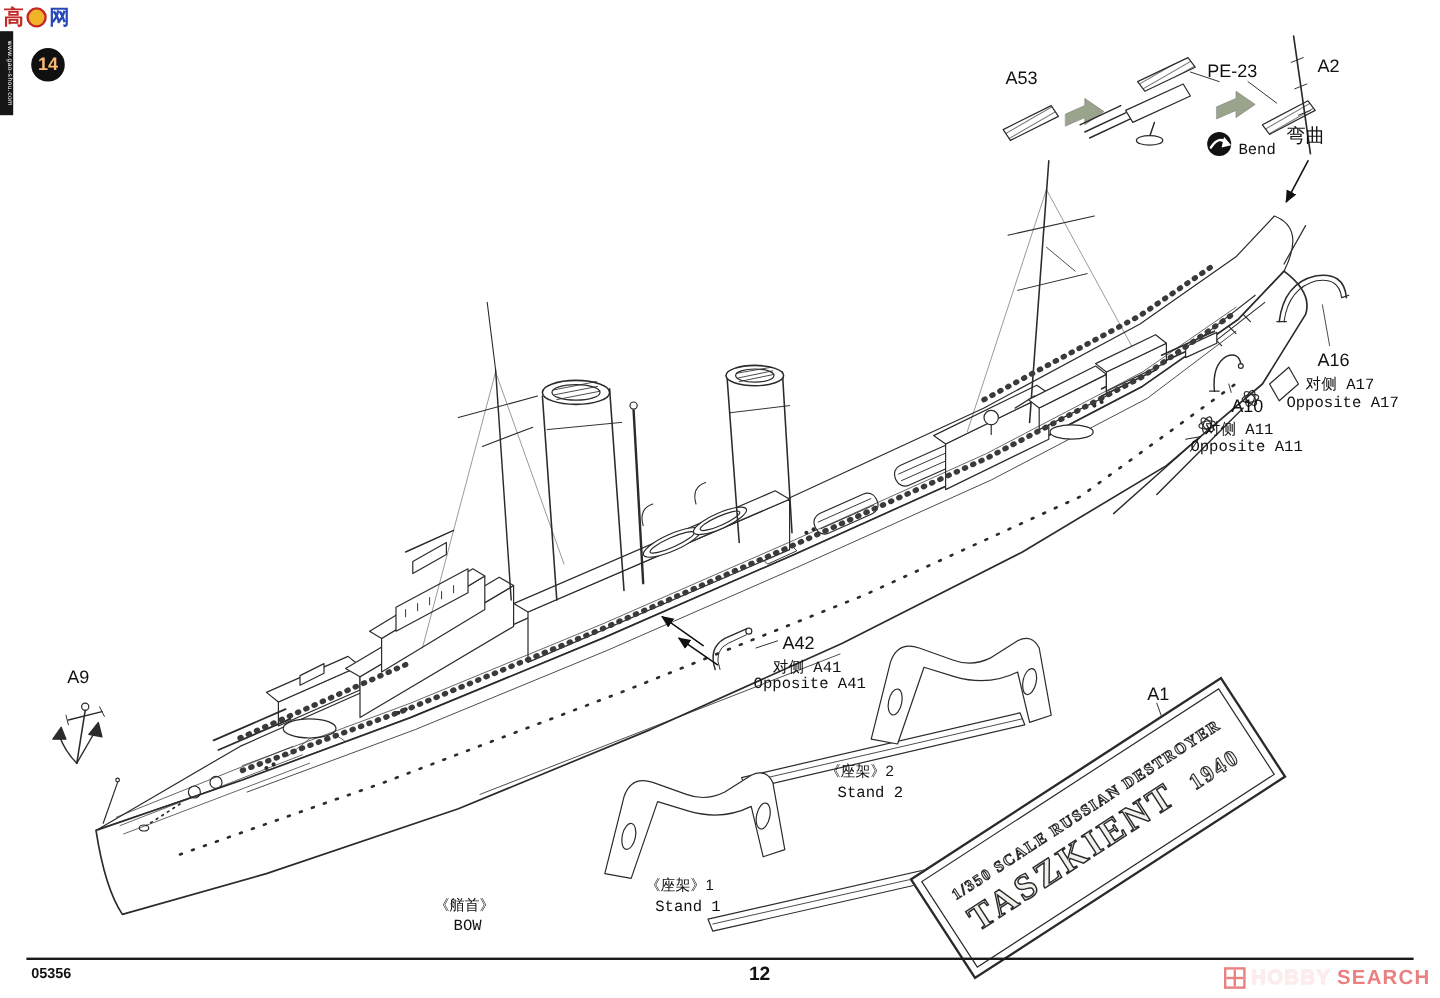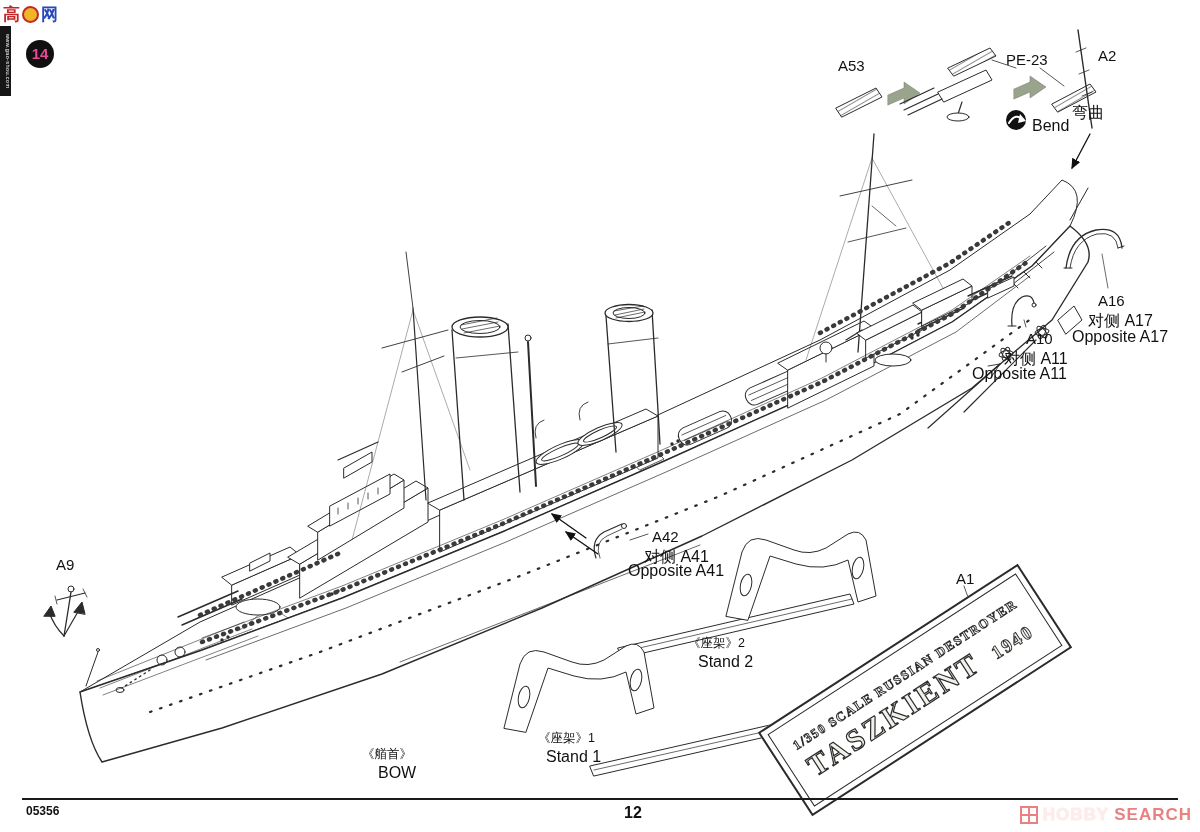"14" .badge { color: #ec4899 -> #fdba74 }
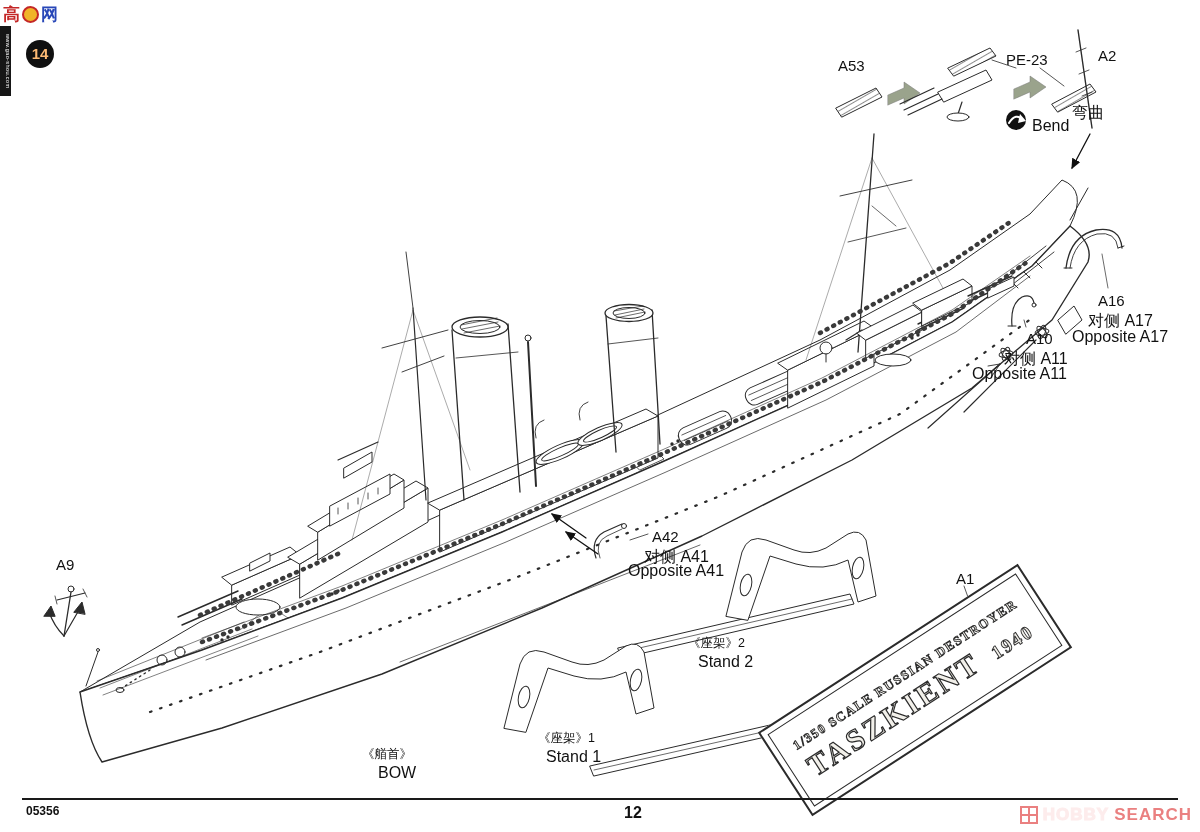"Bend" .lbl.small { font-family: none -> Liberation Mono, monospace; font-size: 16px -> 13px }
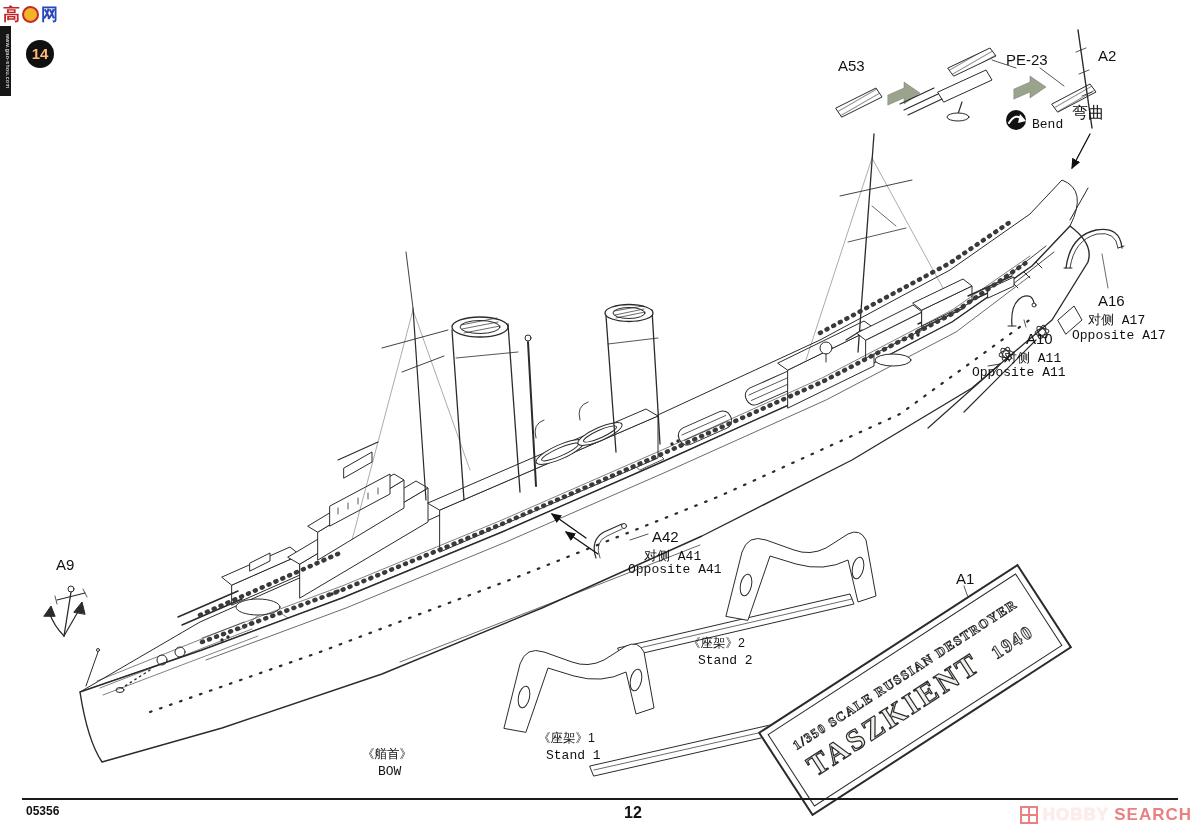"Opposite A11" div.lbl { left: 972px -> 992px }
